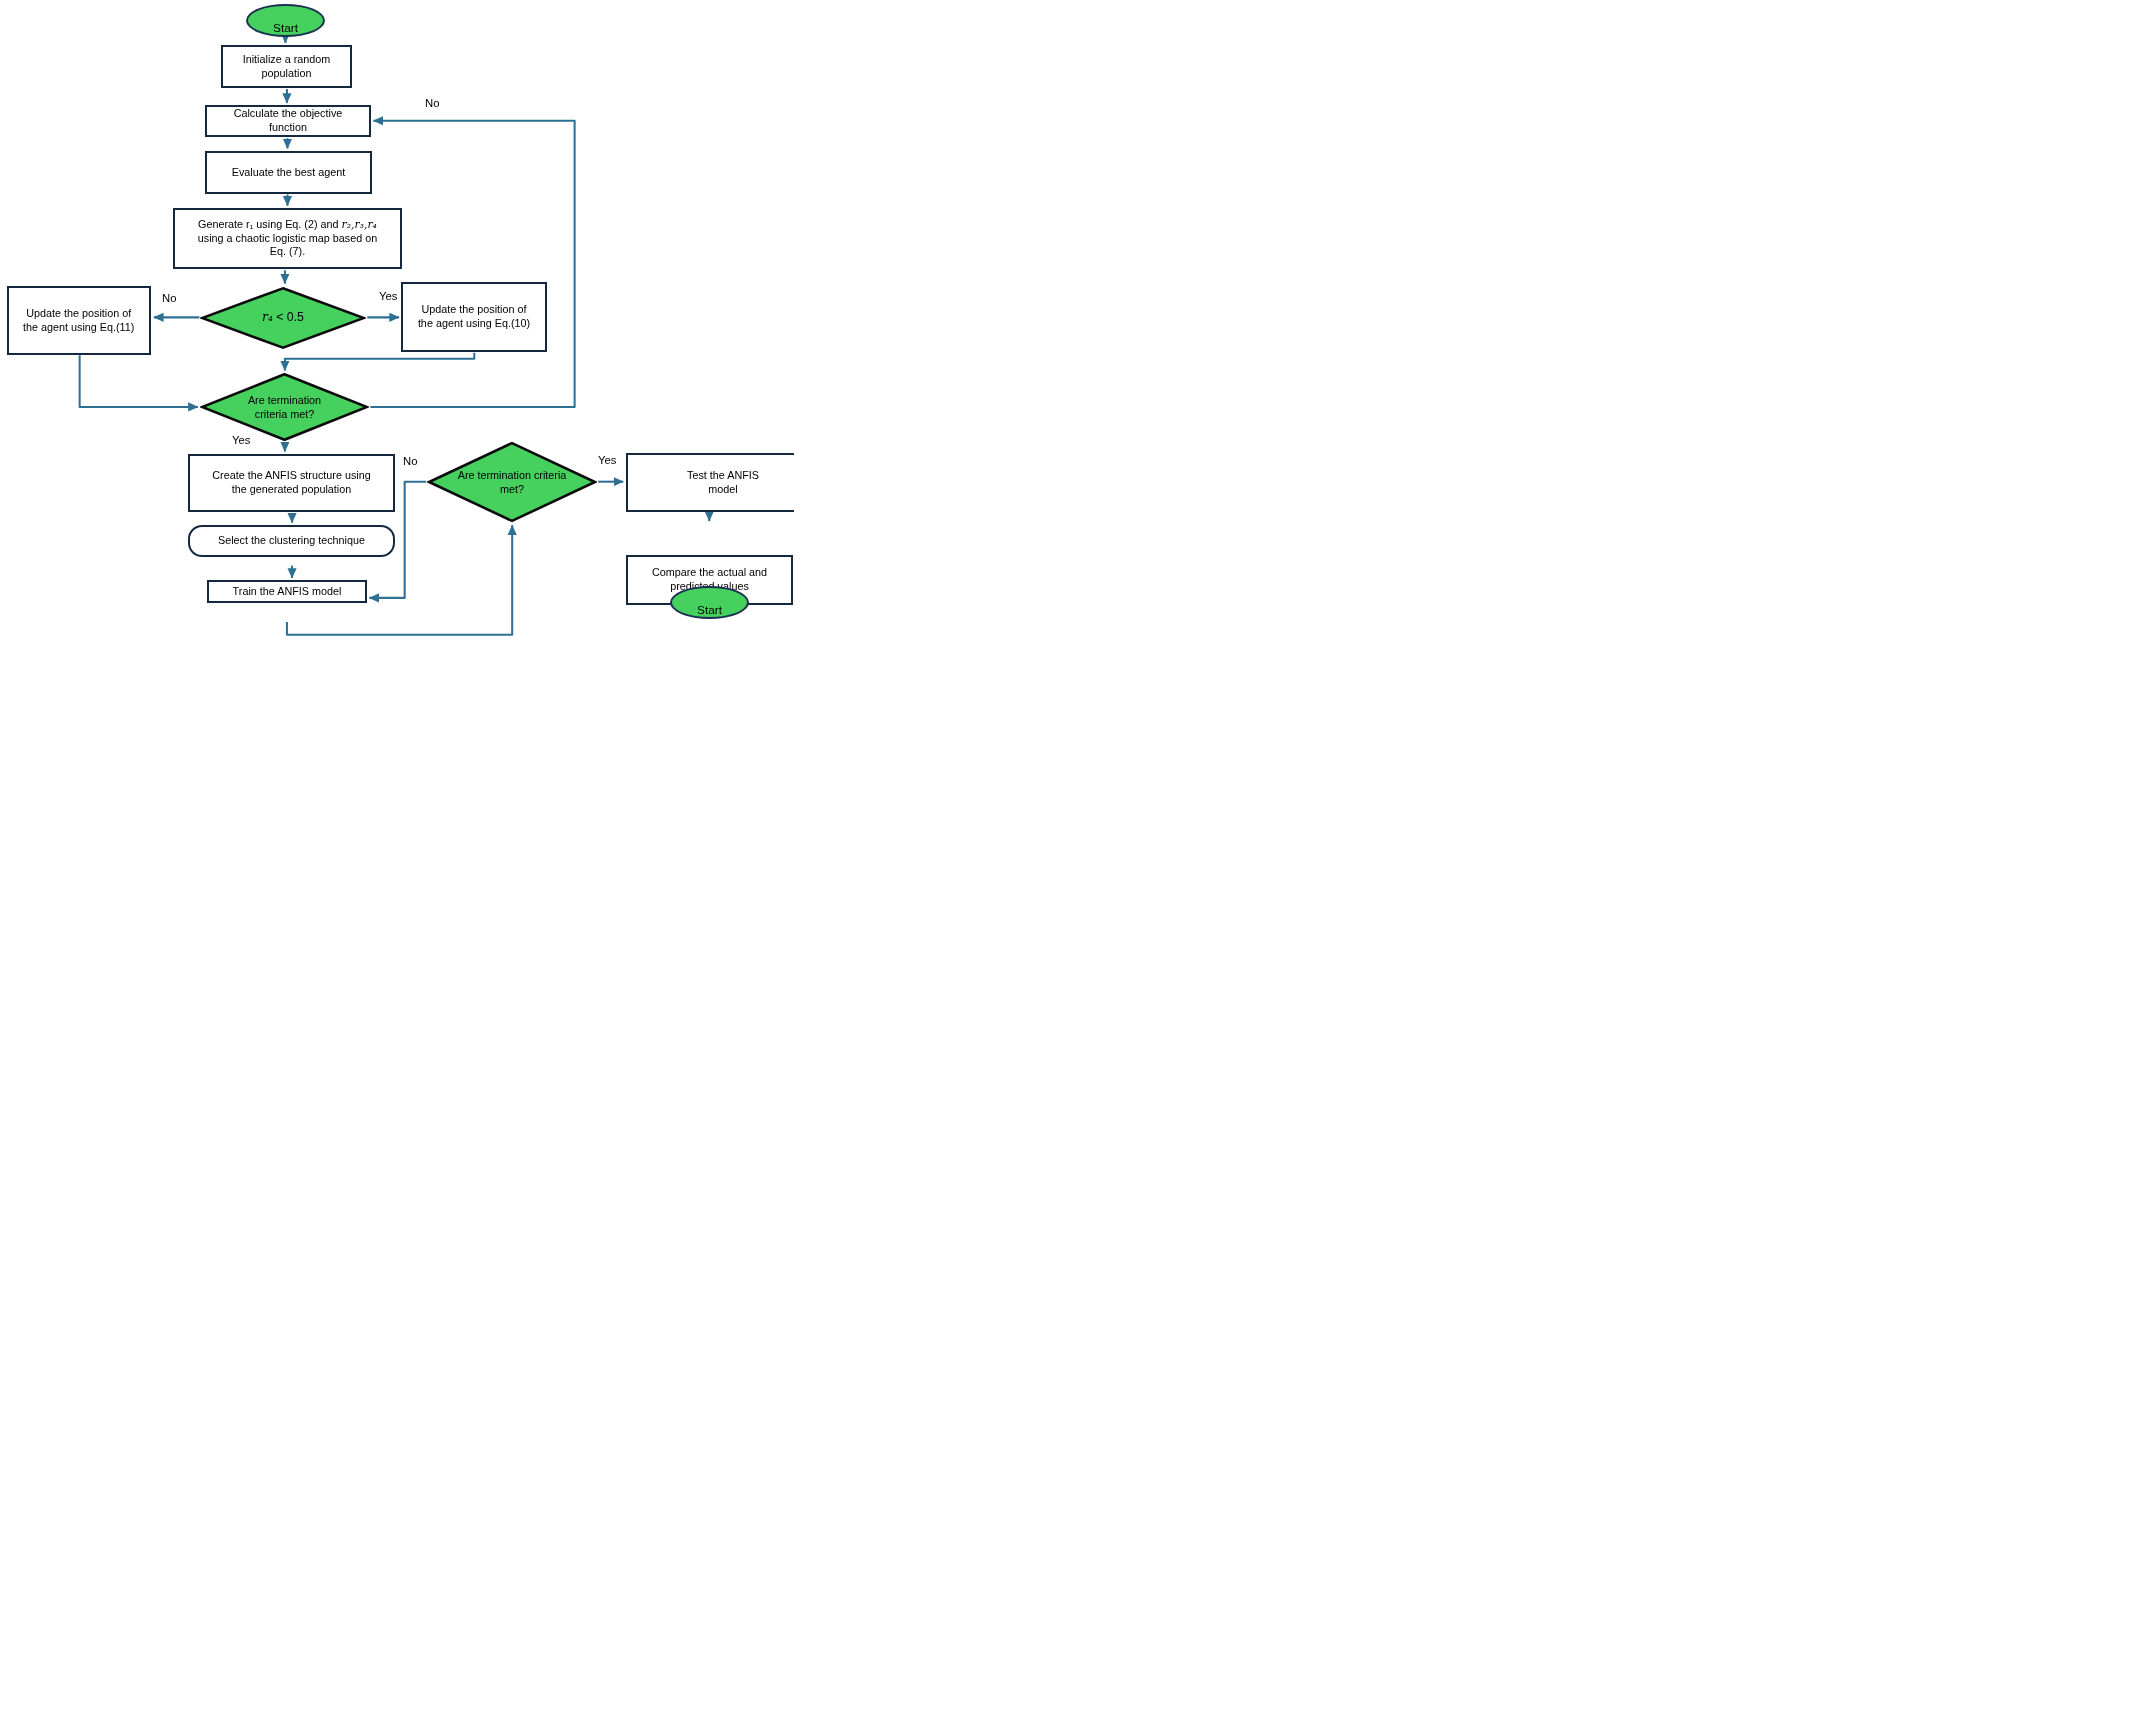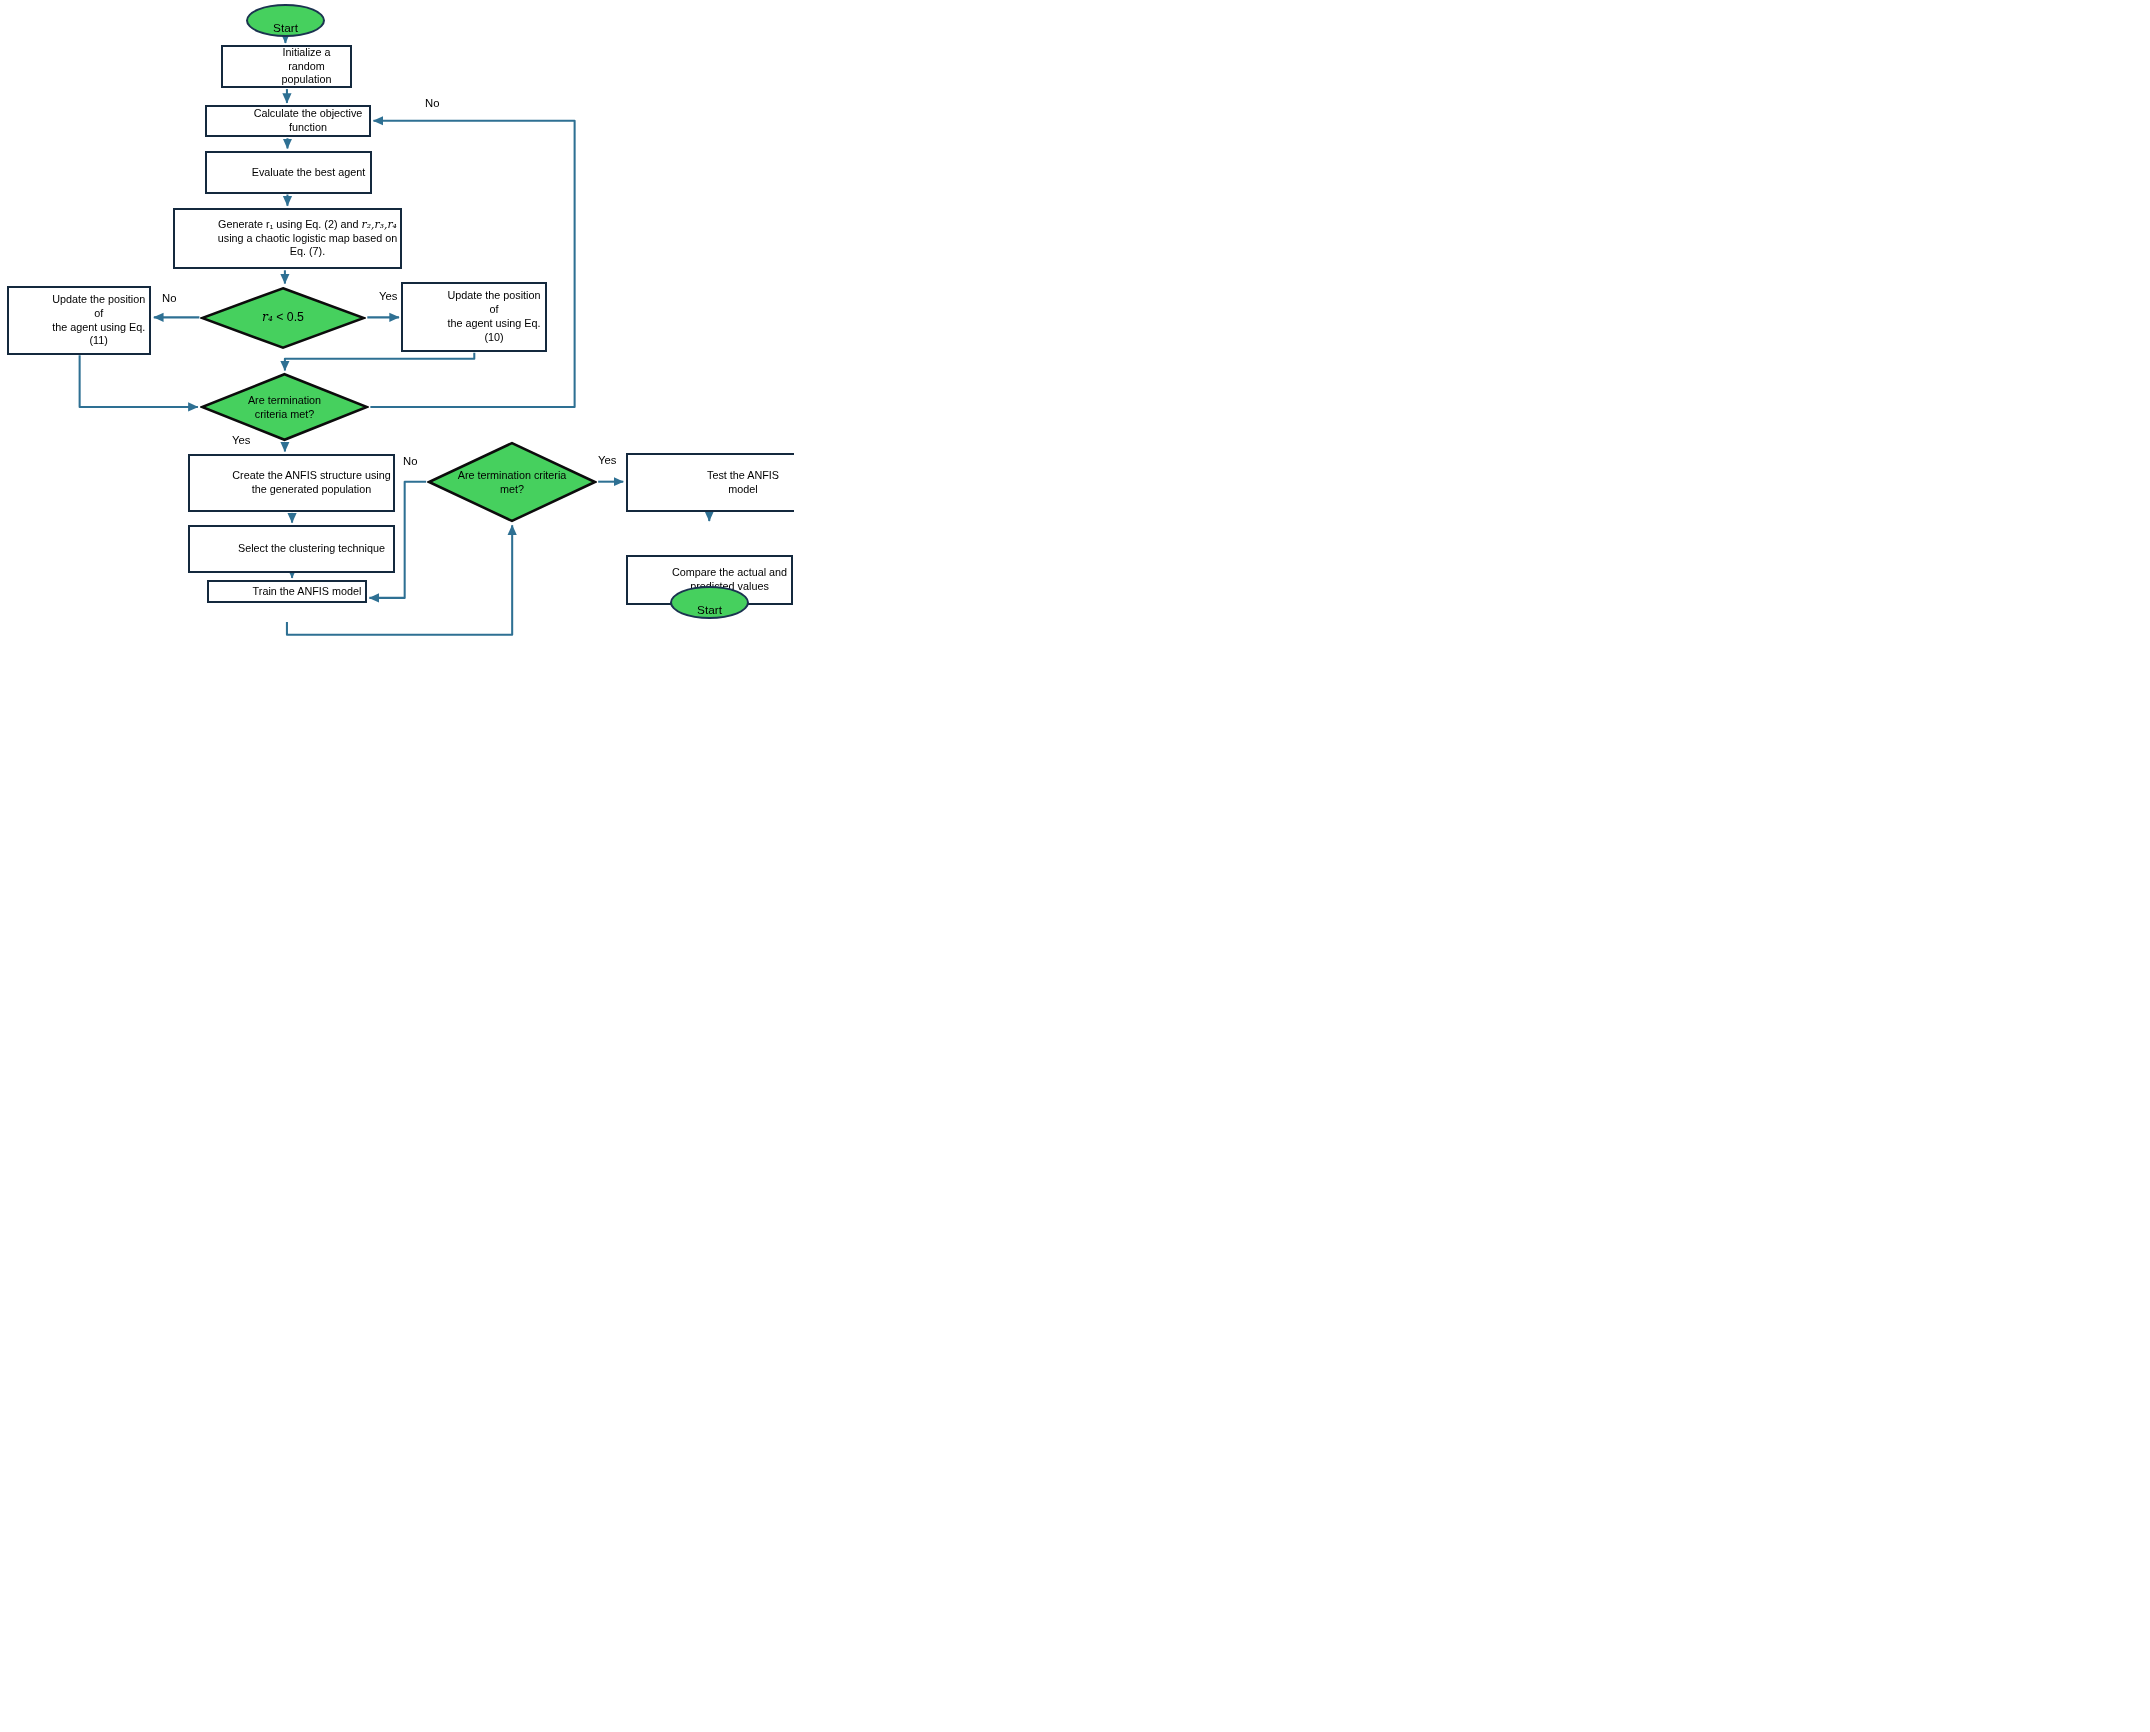"Initialize a random" .box { padding-left: 40px -> none }
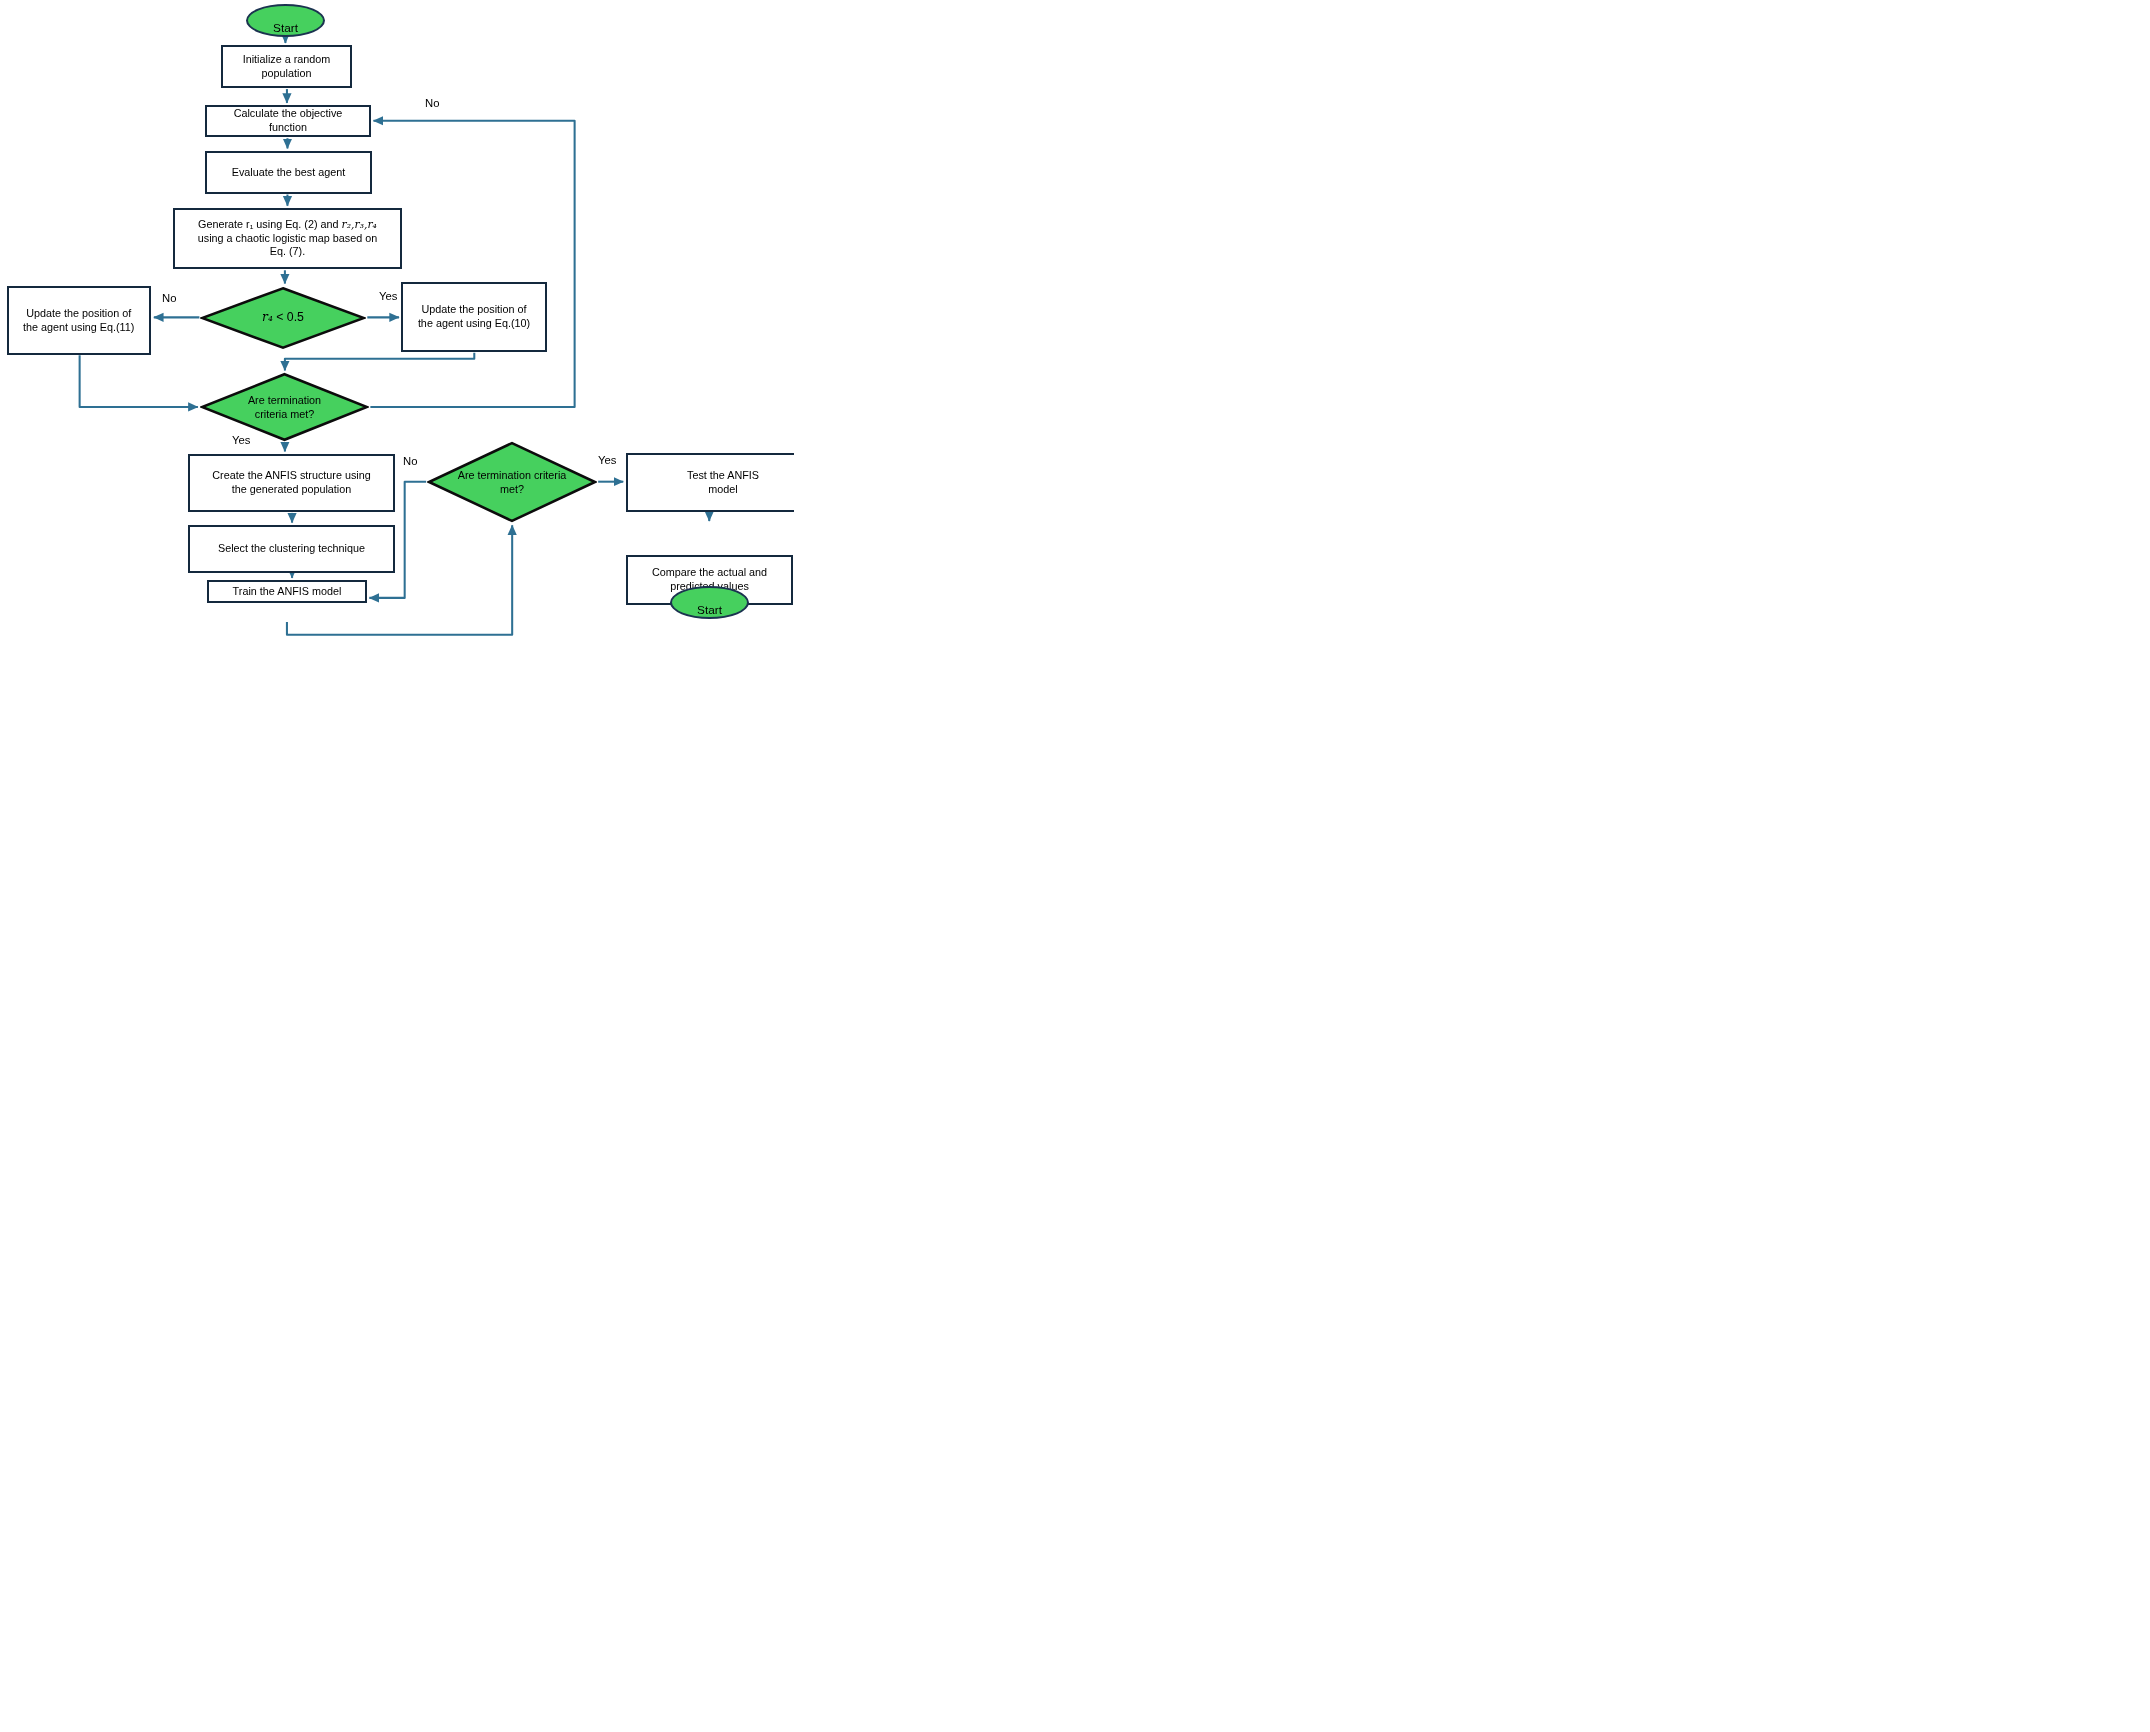"Select the clustering technique" div.abs { border-radius: none -> 14px; height: 48px -> 32px }
